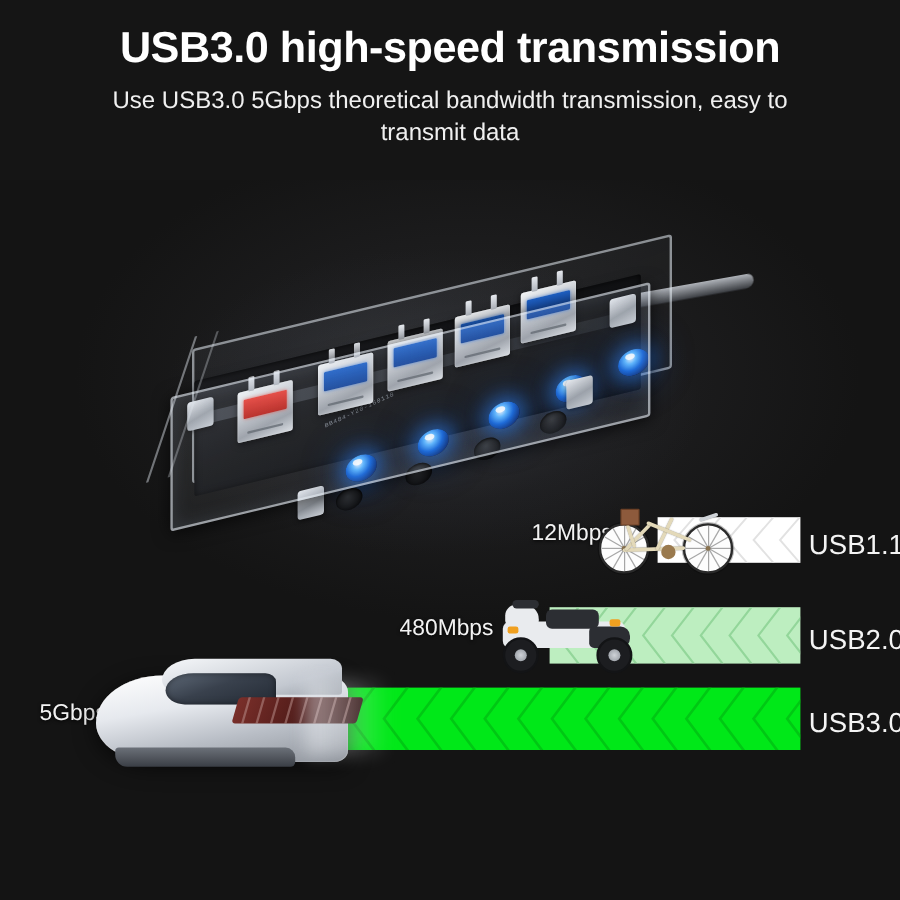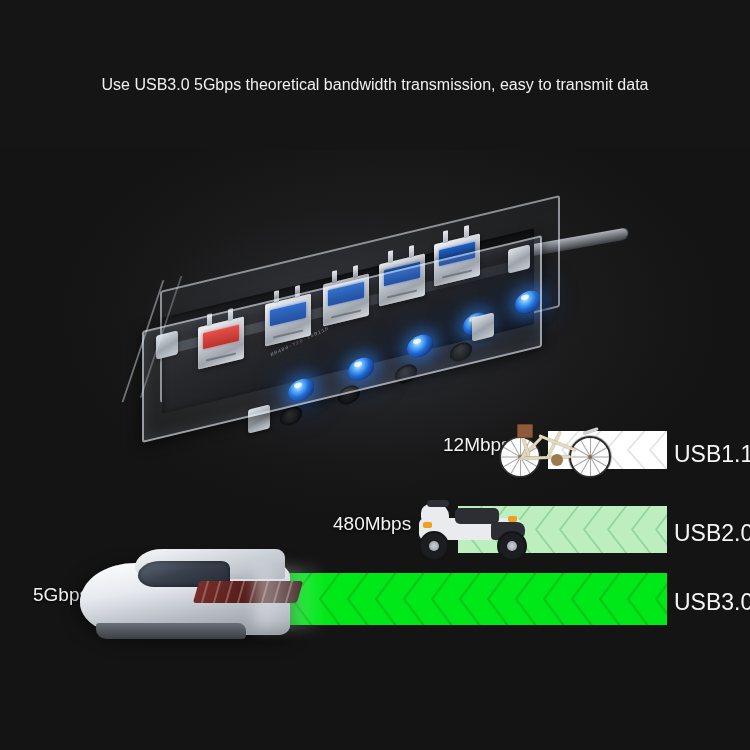"USB3.0 high-speed transmission" div.title { html: none -> <div>USB3.0 high-speed transmission</div> }
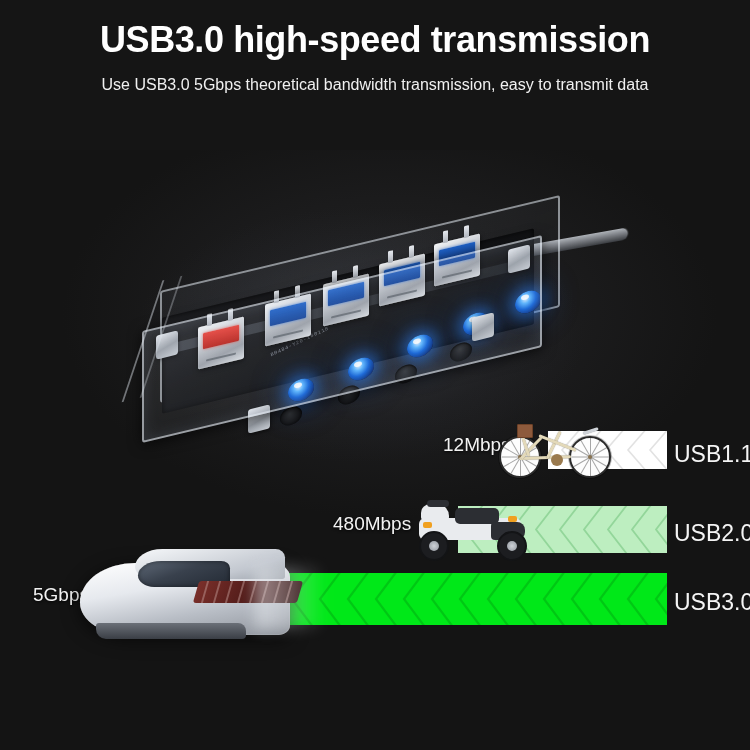"Use USB3.0 5Gbps theoretical bandwidth" .subtitle { font-size: 16px -> 20px }
